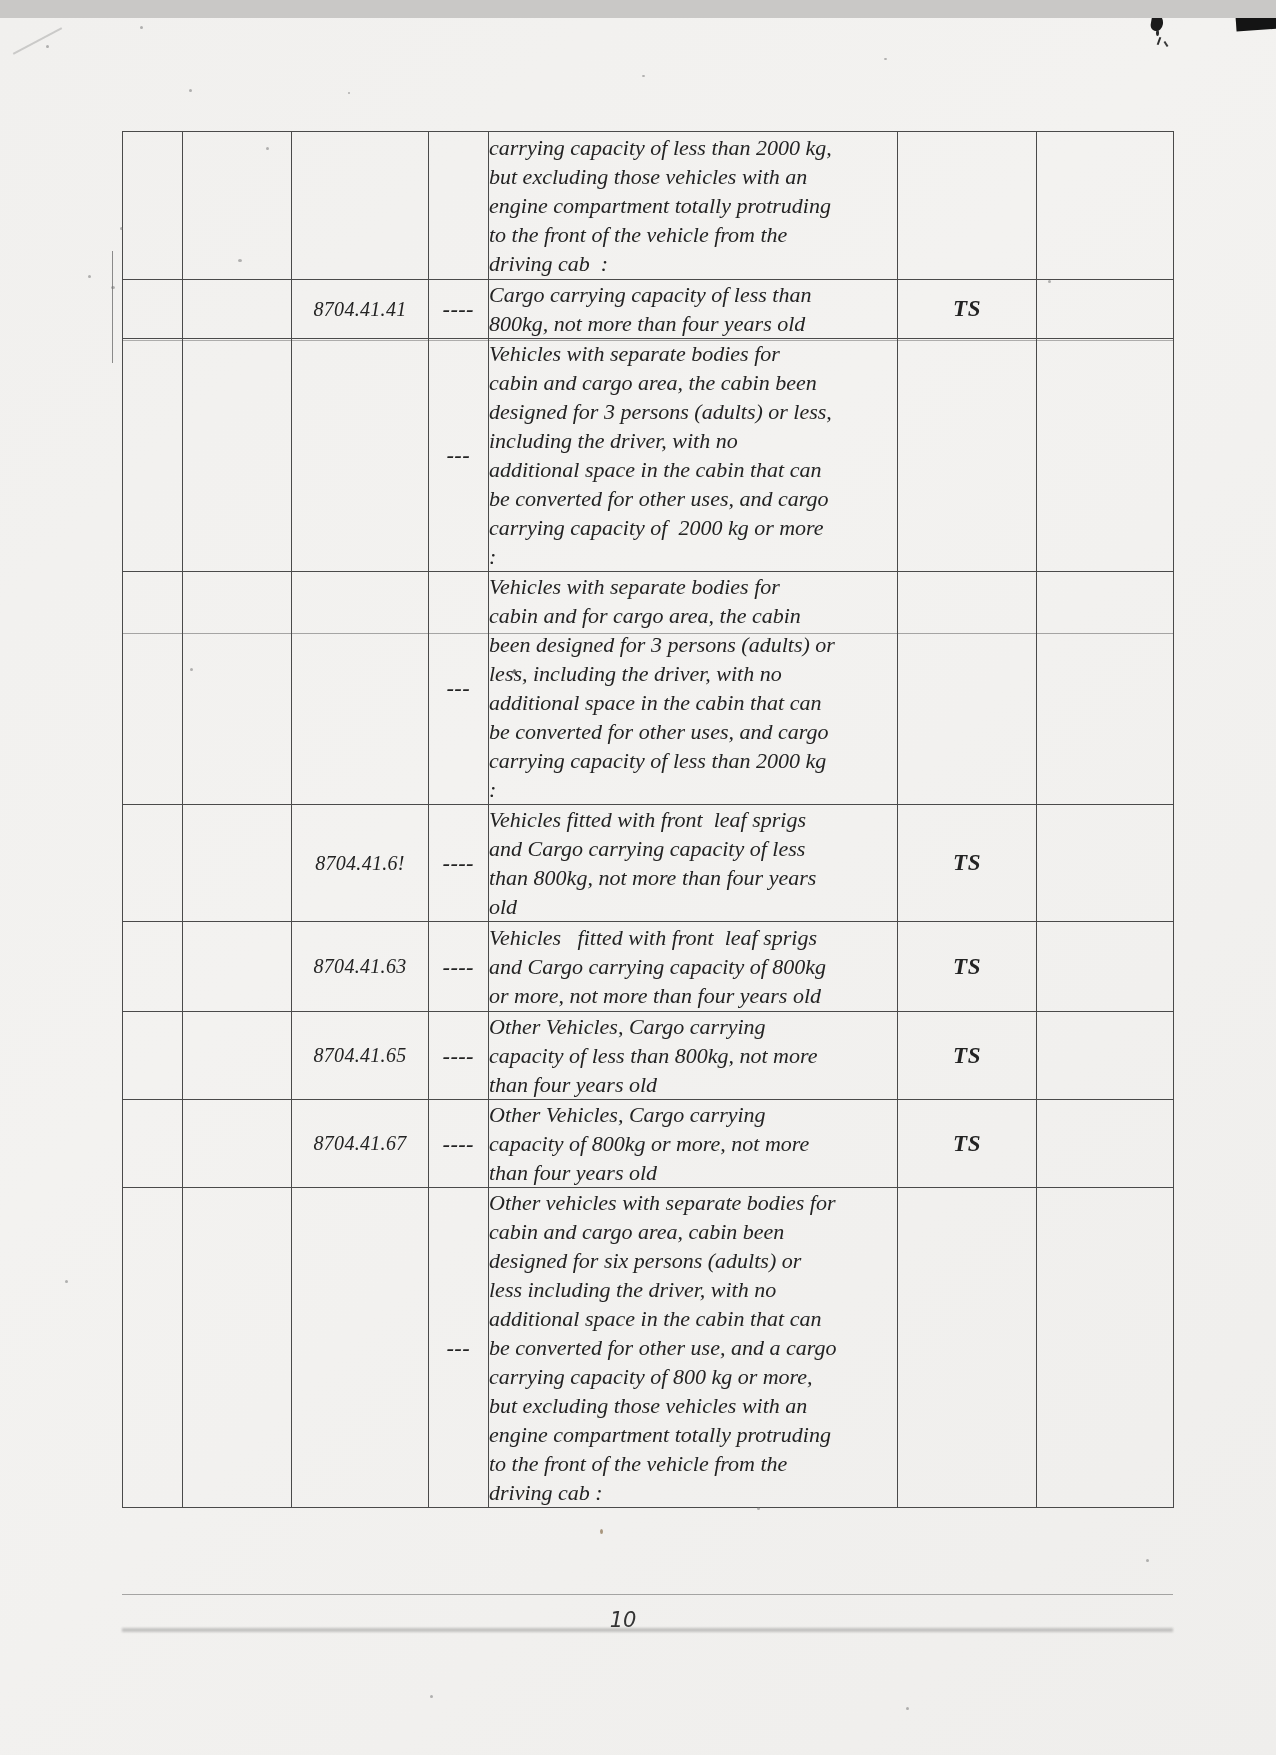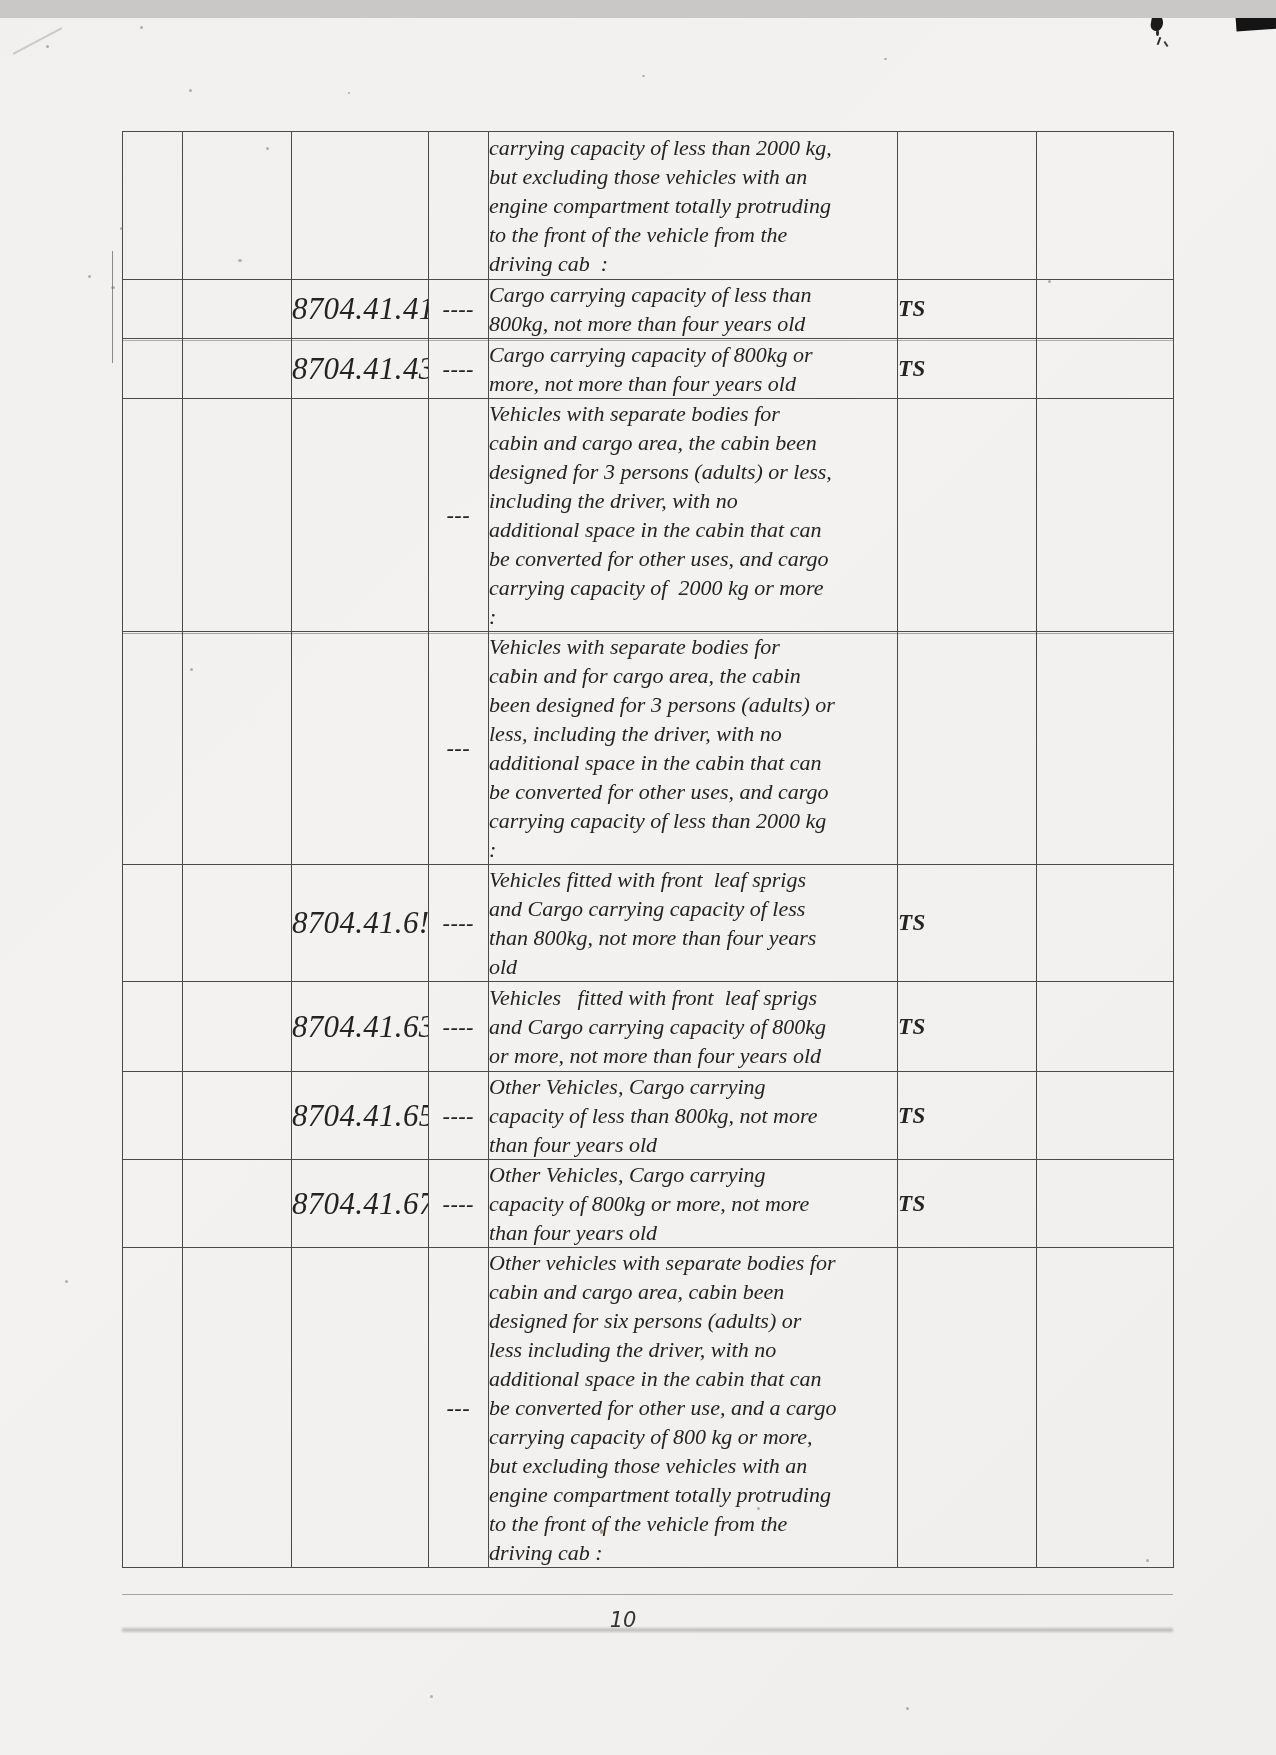"8704.41.41" td.code { font-size: 31px -> 20px }
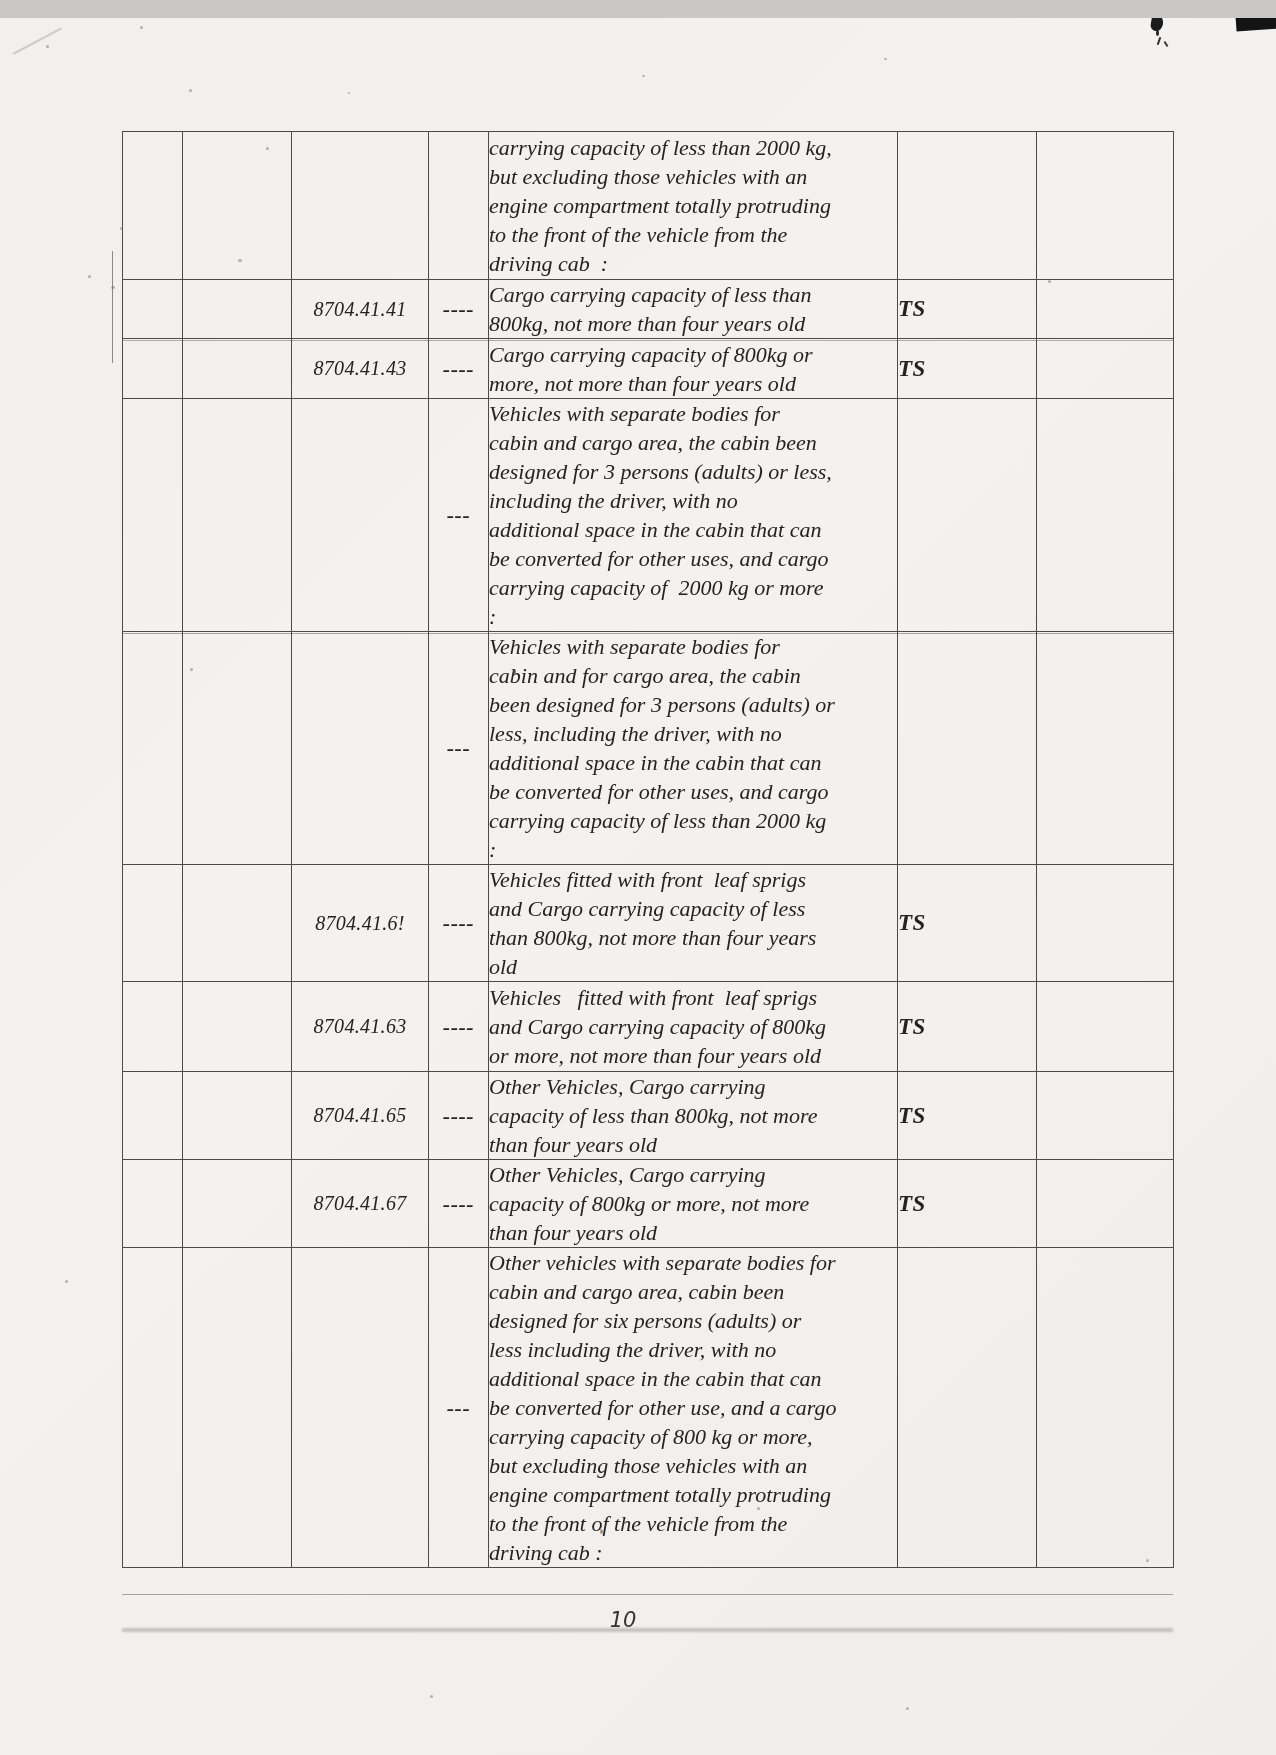"TS" td.duty { text-align: left -> center }
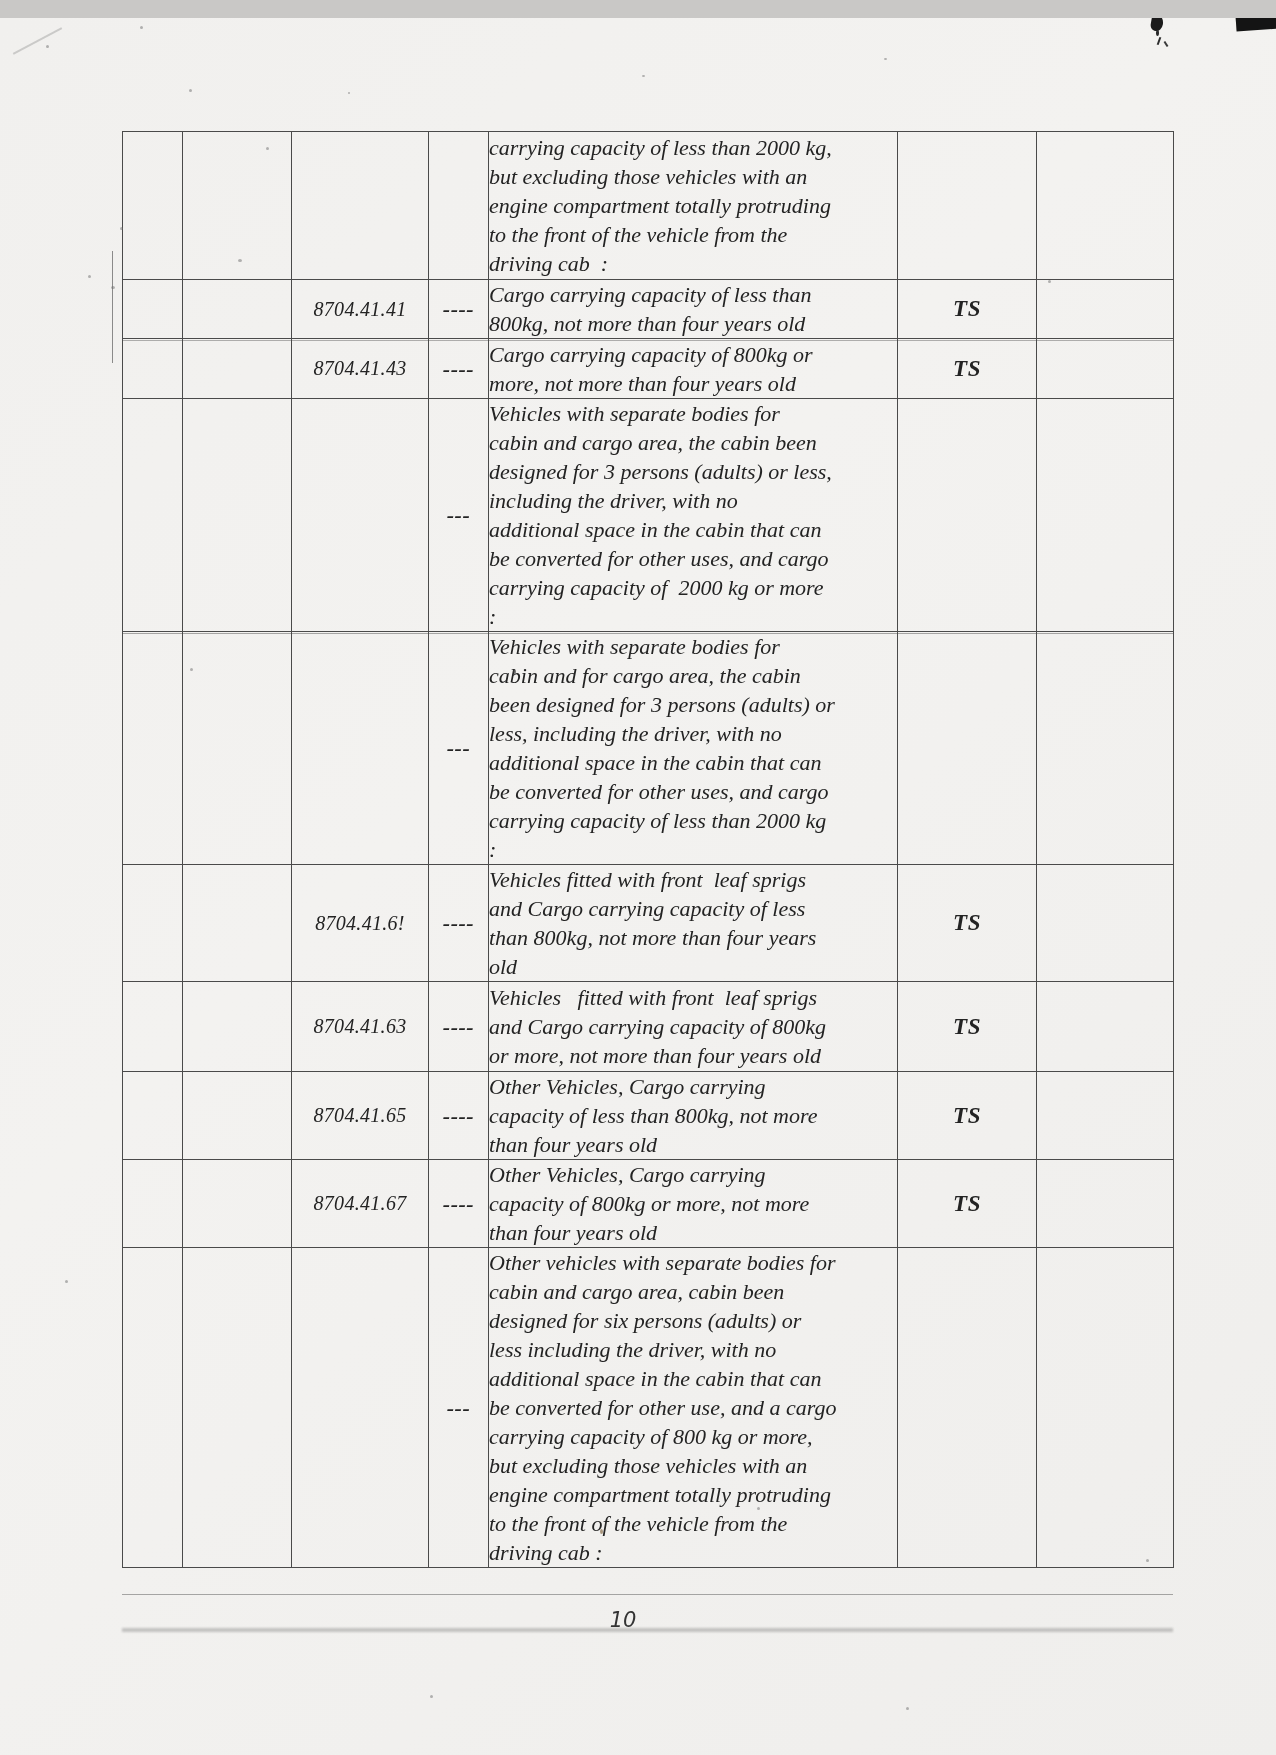"8704.41.43" tr.r3 { html: <tr> <td></td> <td></td> <td>8704.41.43</td> <td>----</td> <td>Cargo carrying capacity of 800kg or more, not more than four years old</td> <td>TS</td> <td></td> </tr> -> none }
